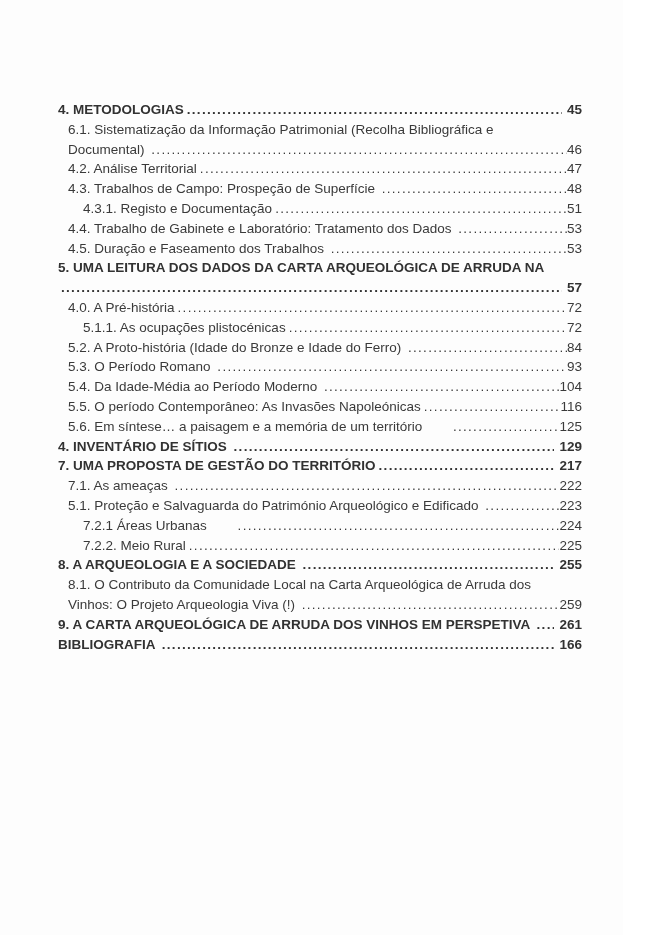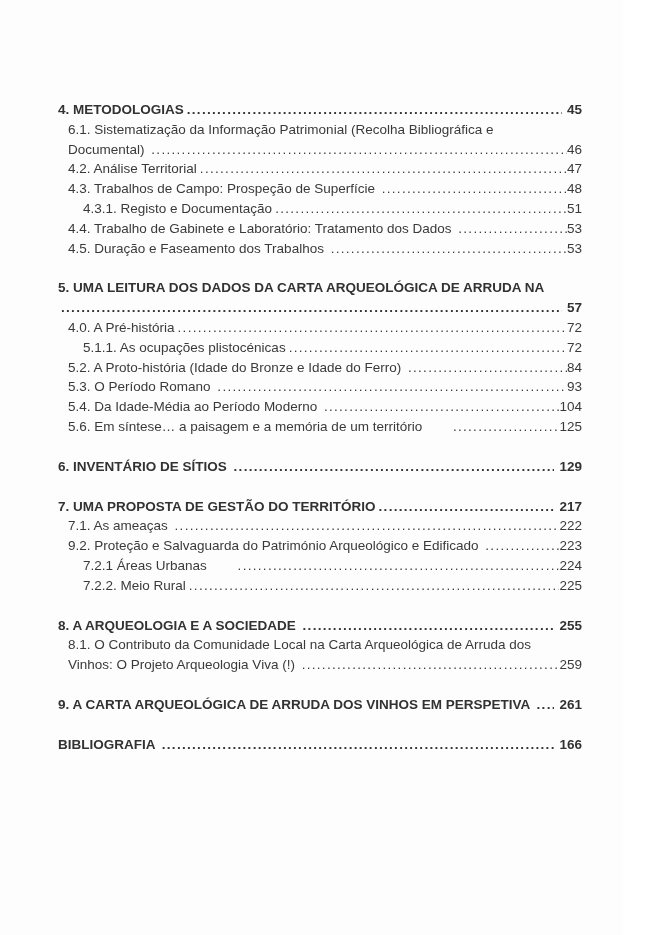"5. UMA LEITURA DOS DADOS" .gap-top { margin-top: 20px -> none }
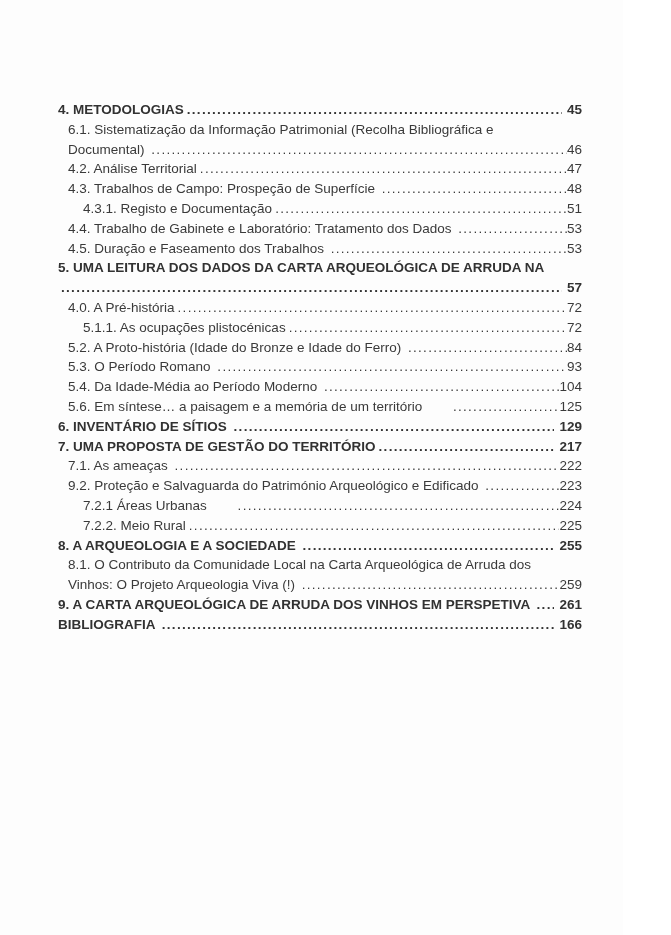"5.5. O período Contemporâneo: As" div.row { html: none -> <div> <span>5.5. O período Contemporâneo: As Invasões Napoleónicas</span> <span></span> <span>116</span> </div> }
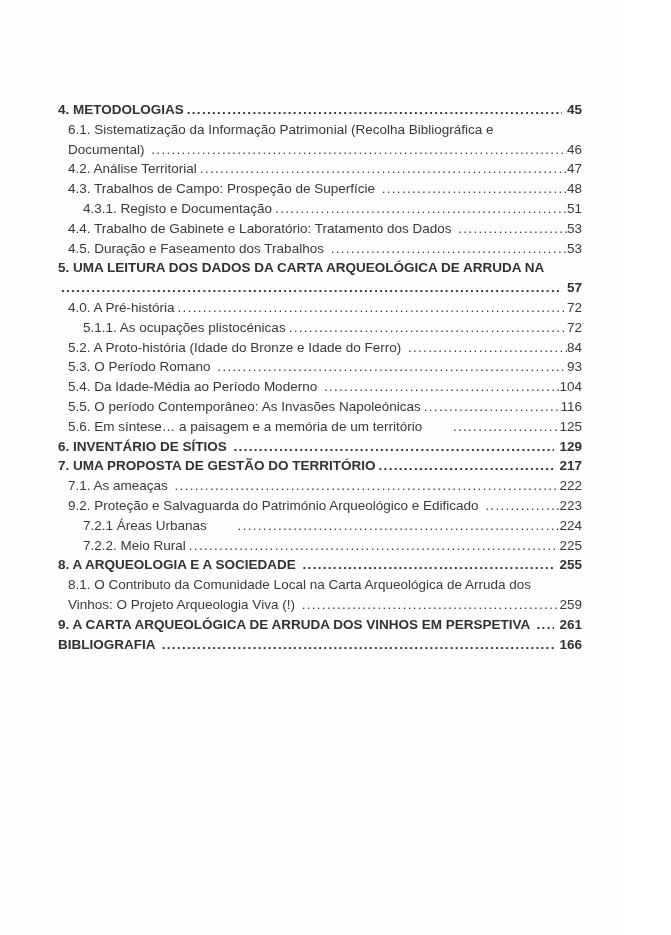"6. INVENTÁRIO DE SÍTIOS" span.t { text: 6 -> 4 }
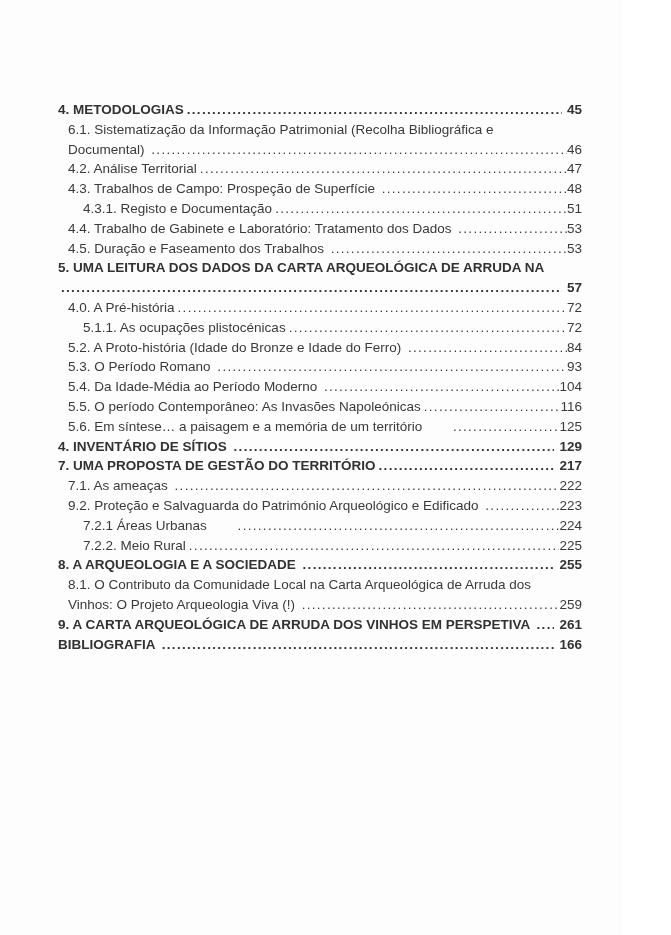"9.2. Proteção e Salvaguarda do" span.t { text: 9.2 -> 5.1 }
